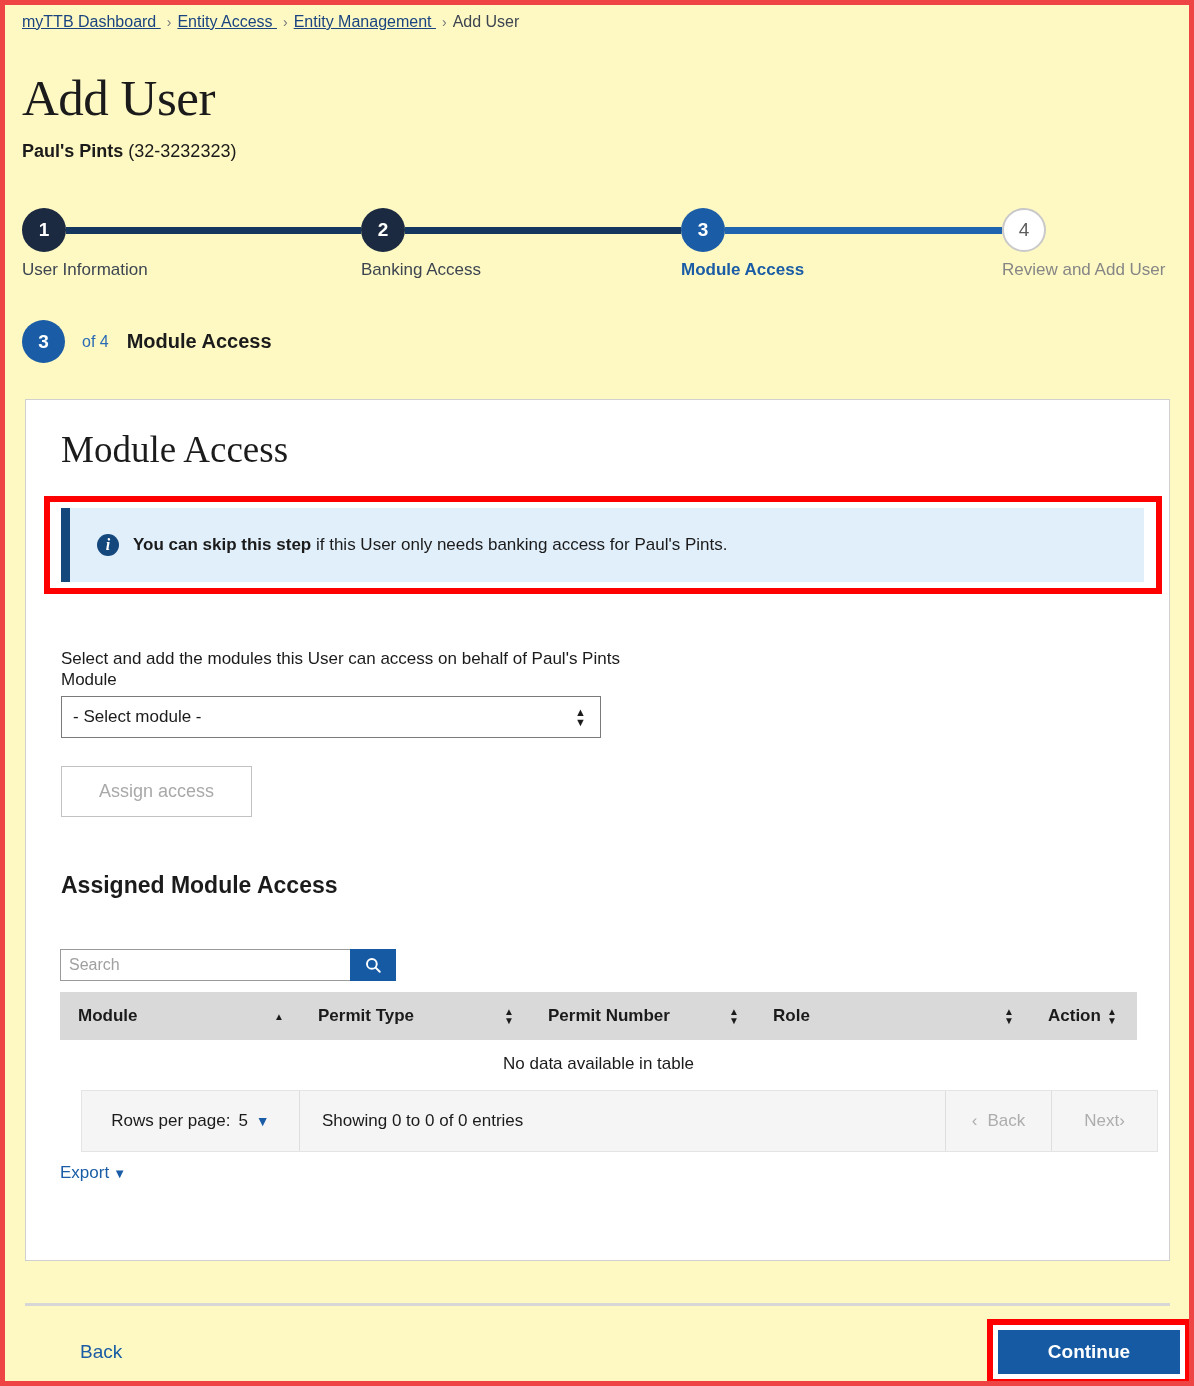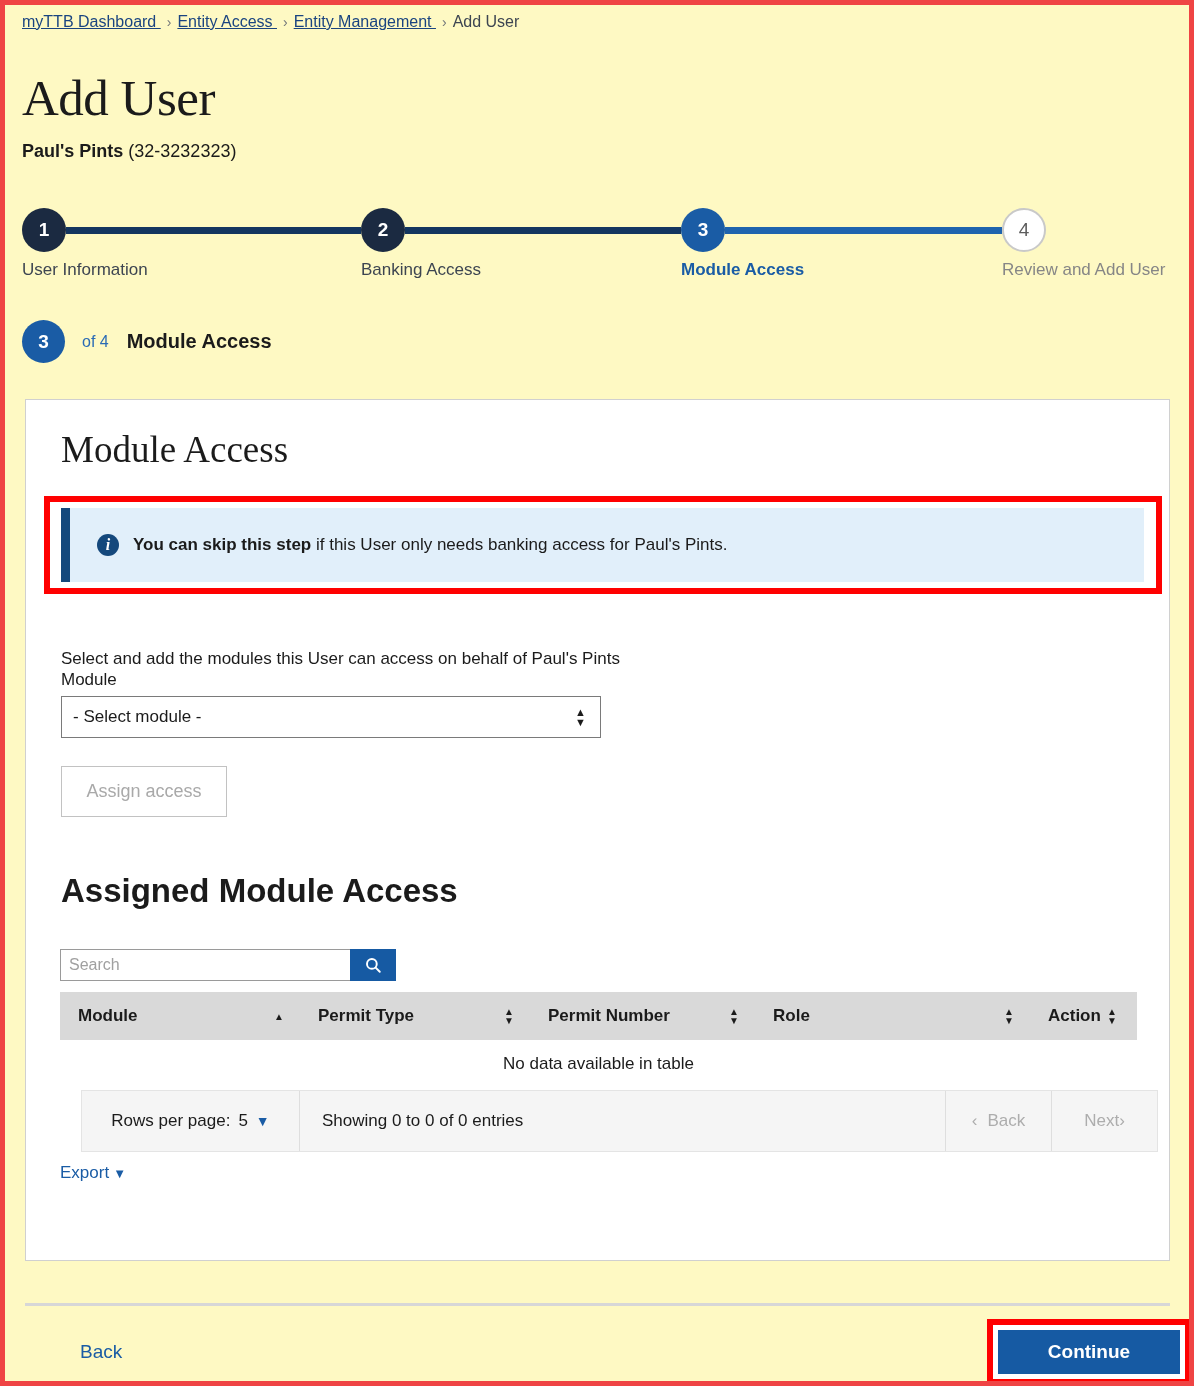"Assign access" .assign-btn { width: 166px -> 191px }
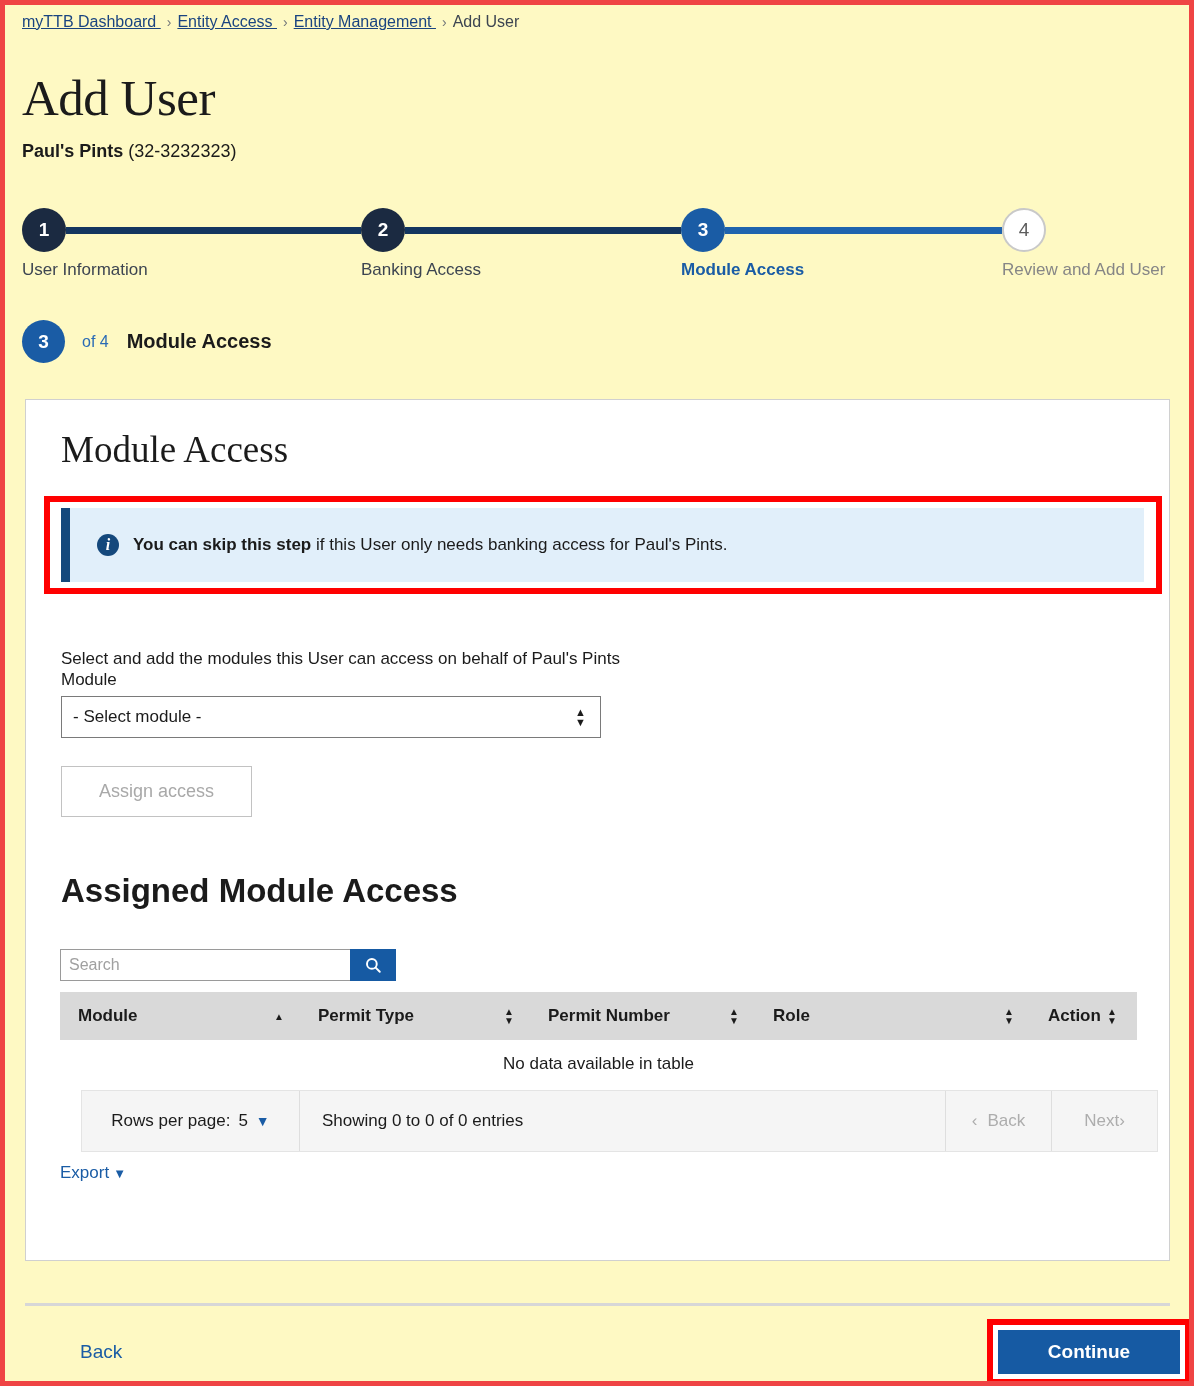"Assigned Module Access" .section-title { font-size: 33px -> 23px }
